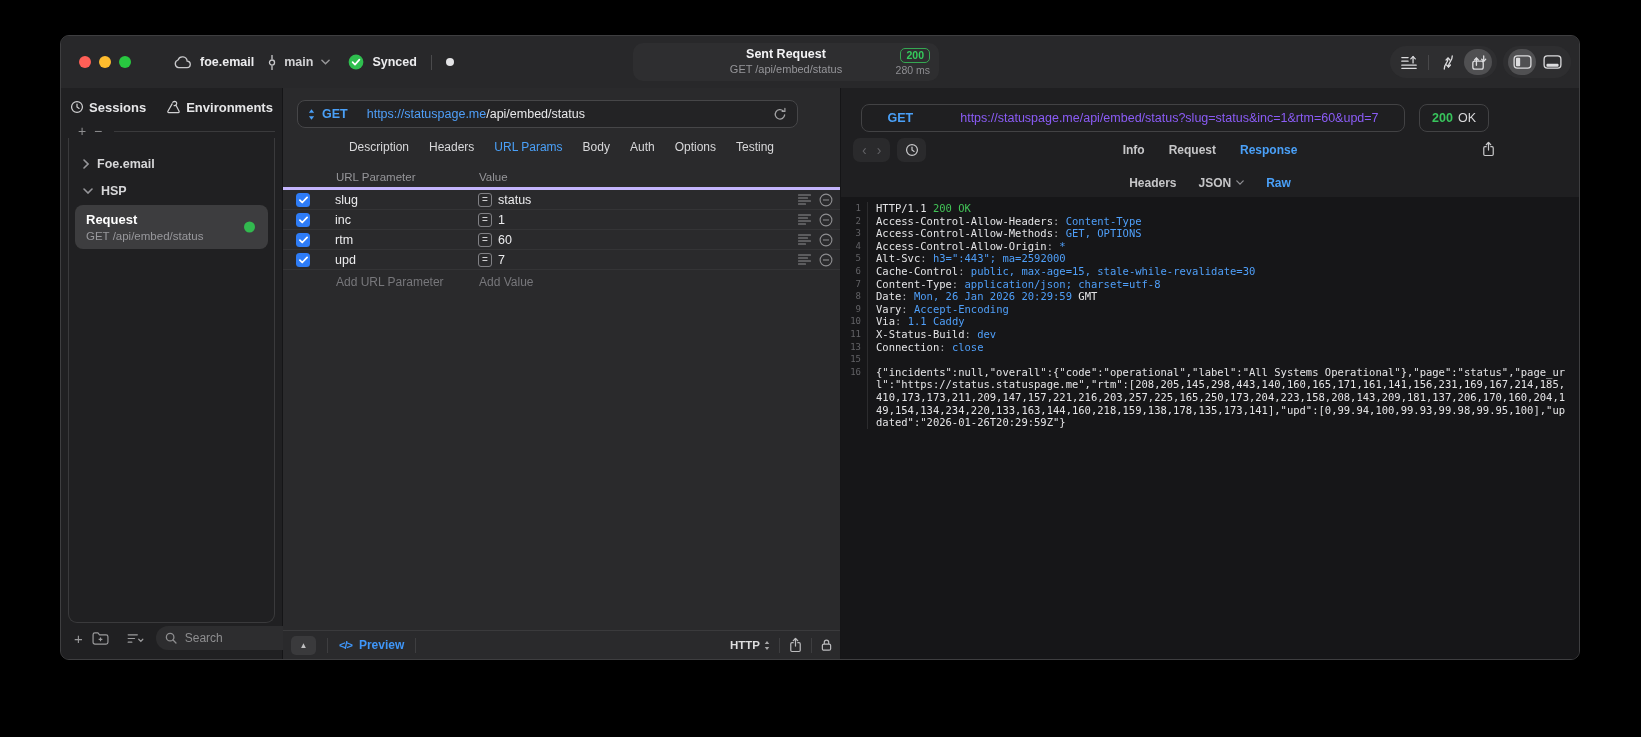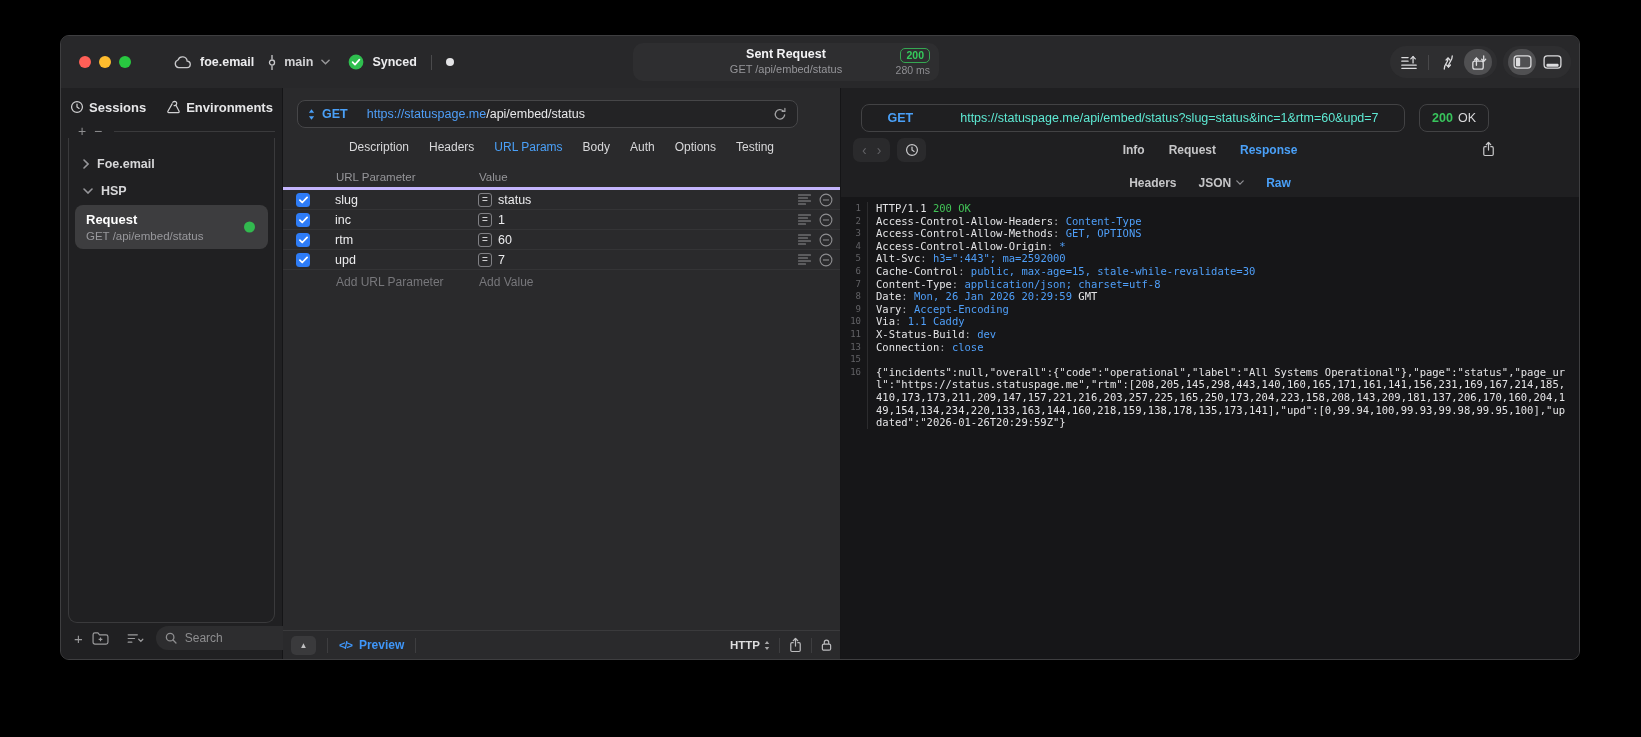"https://statuspage.me/api/embed/status?s" .v-url .u { color: #5eead4 -> #8b5cf6 }
